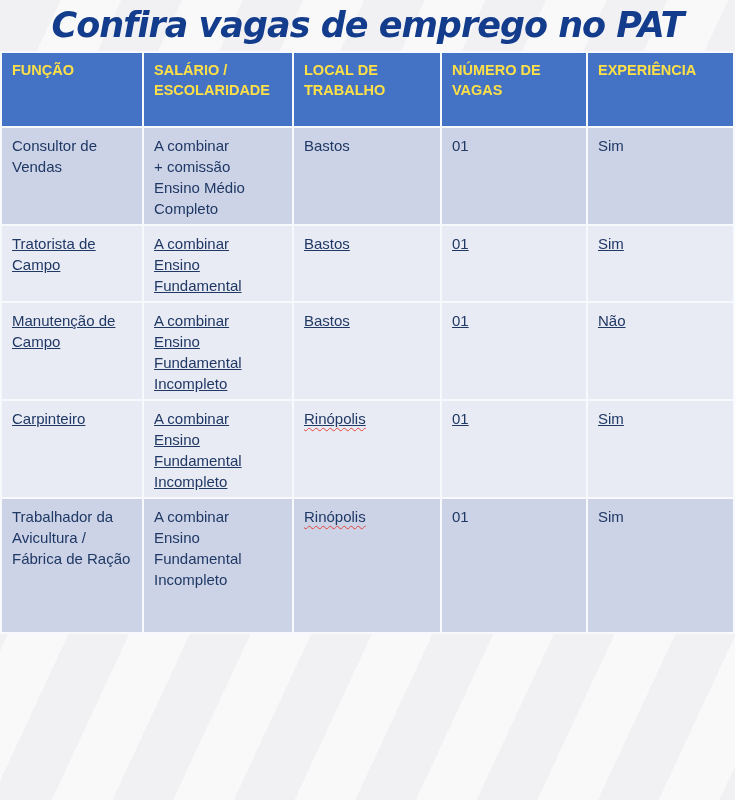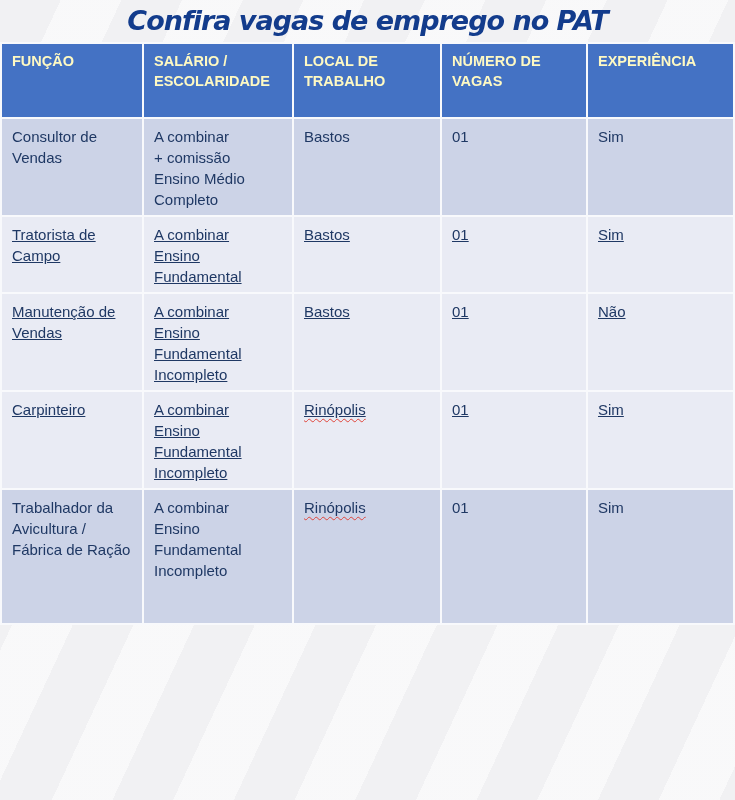"Confira vagas de emprego no" .page-title { font-size: 27px -> 35px }
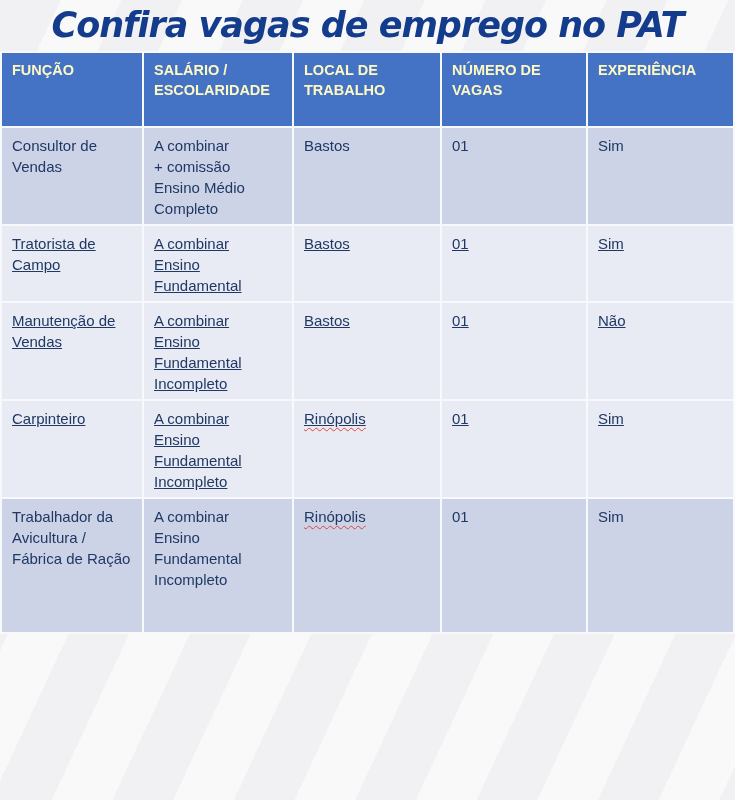"FUNÇÃO" table.job-table th { color: #fef9c3 -> #fde047 }
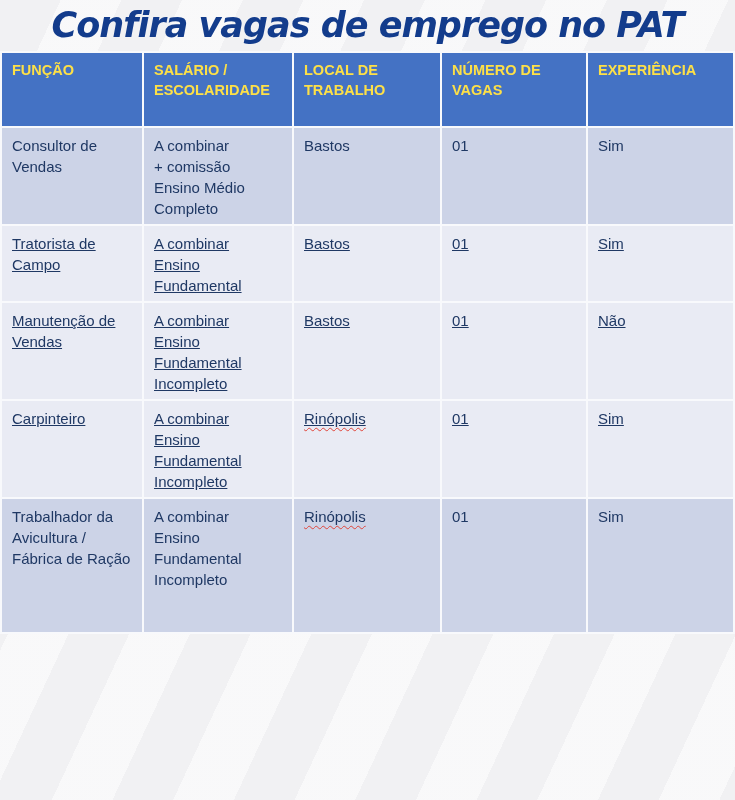"Manutenção de Vendas" td { text: Vendas -> Campo }
